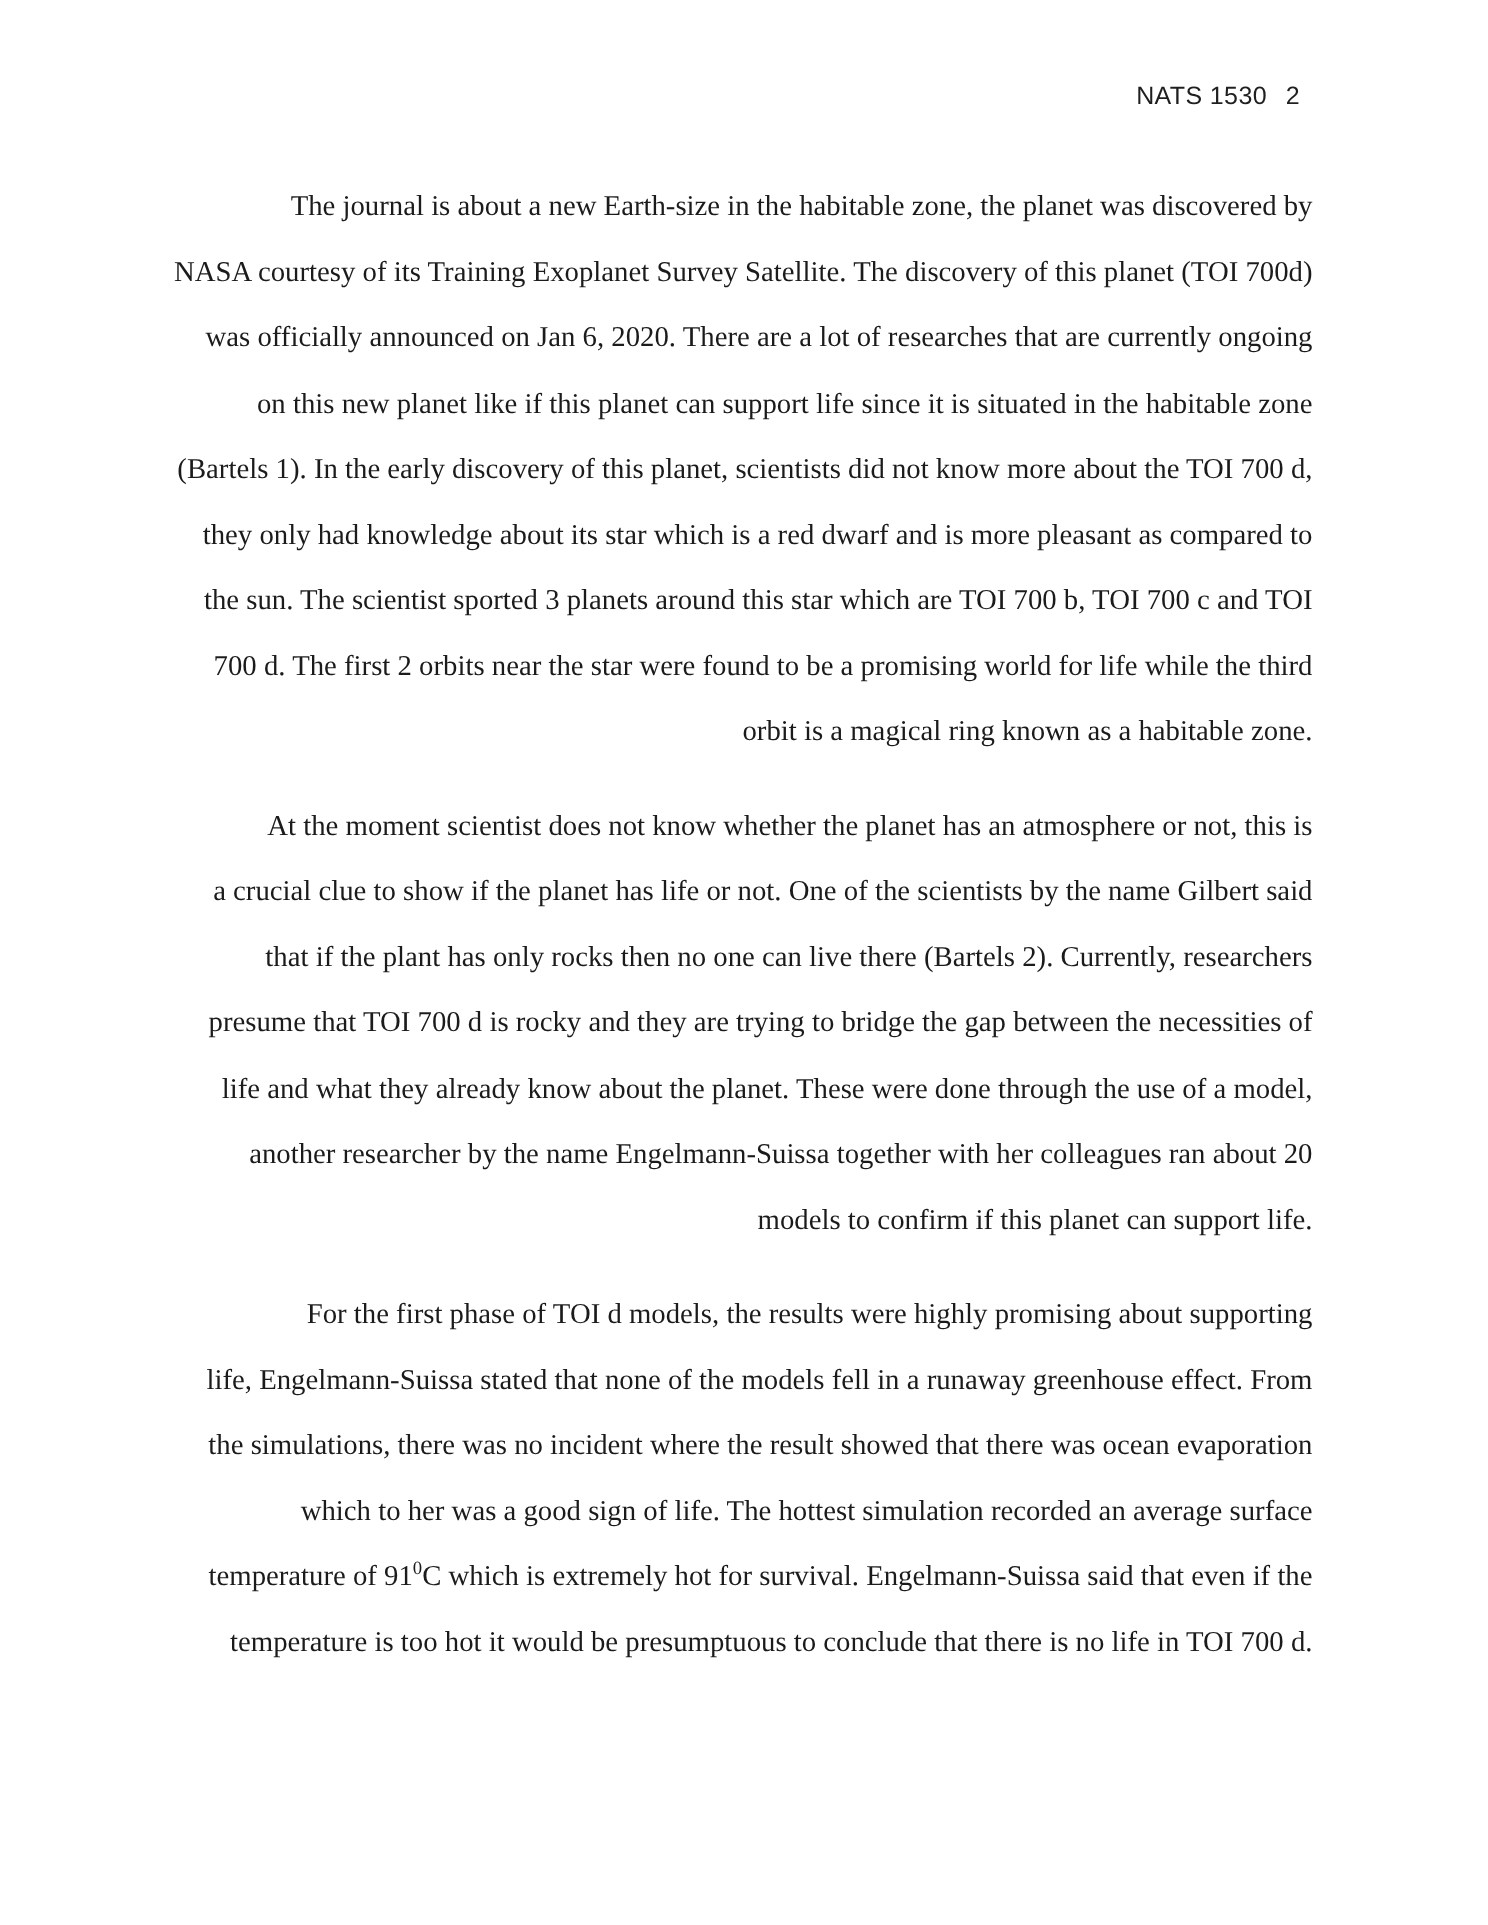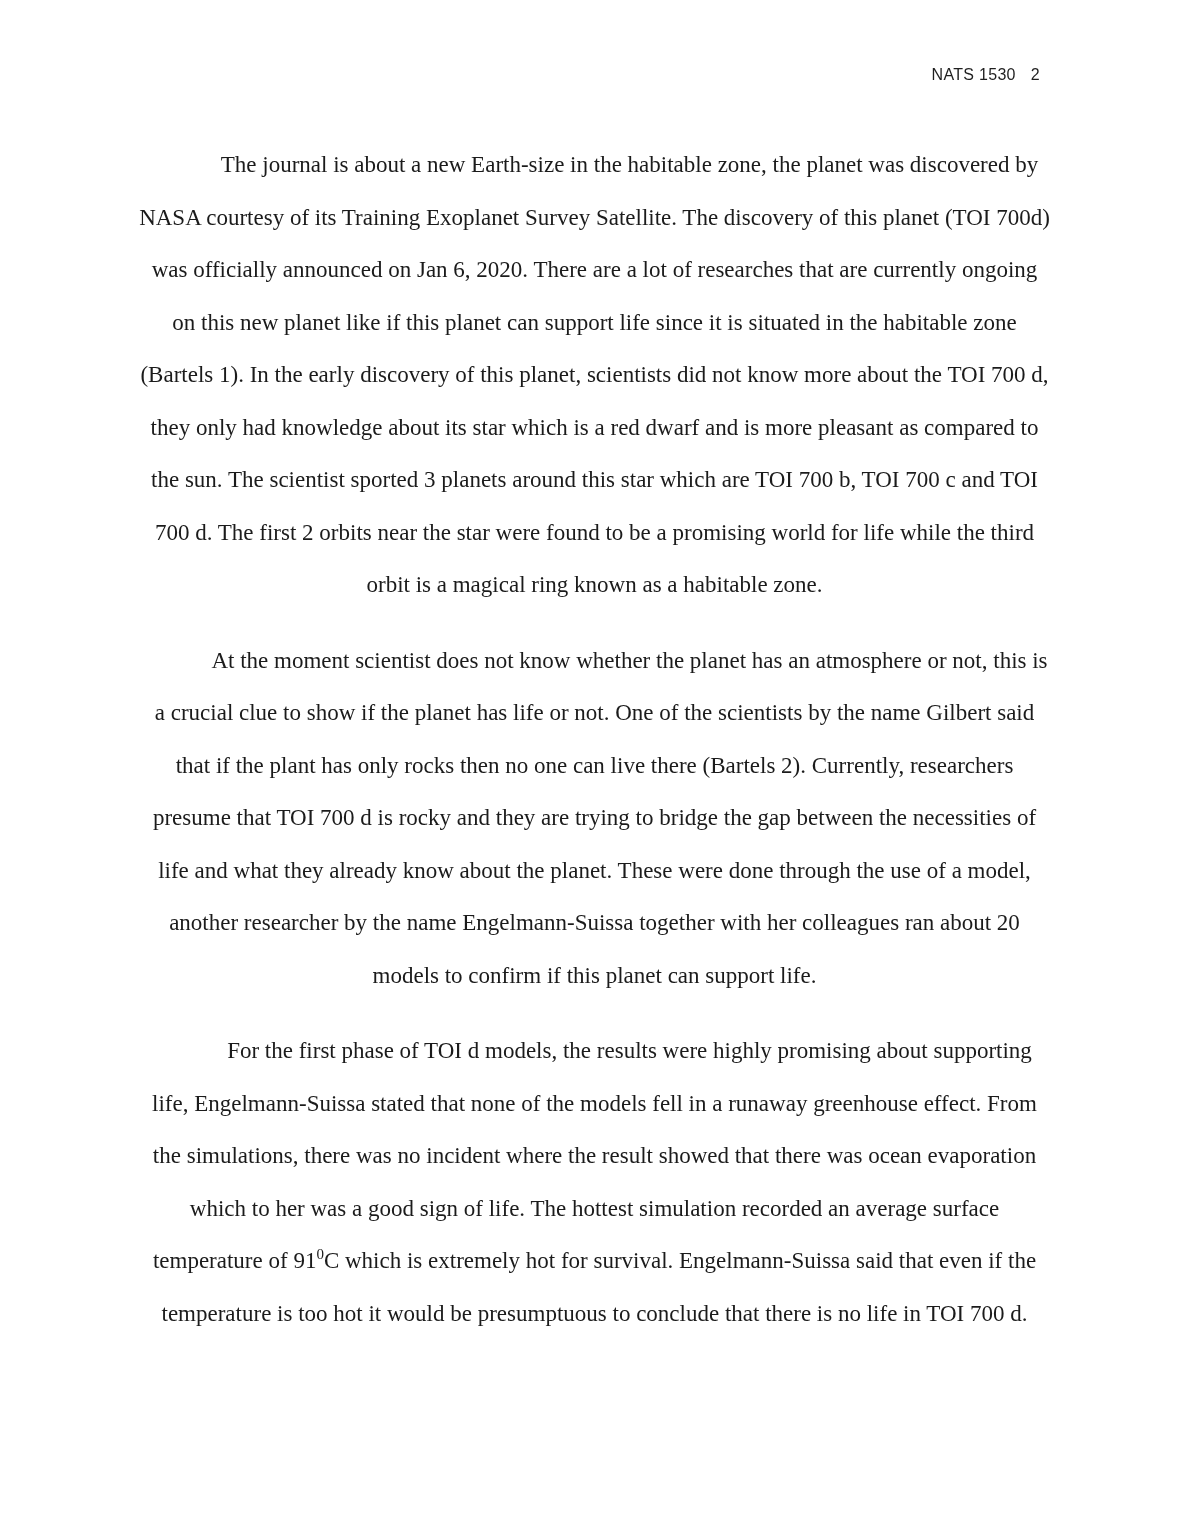"NATS 1530 2" .header { font-size: 16px -> 20px }
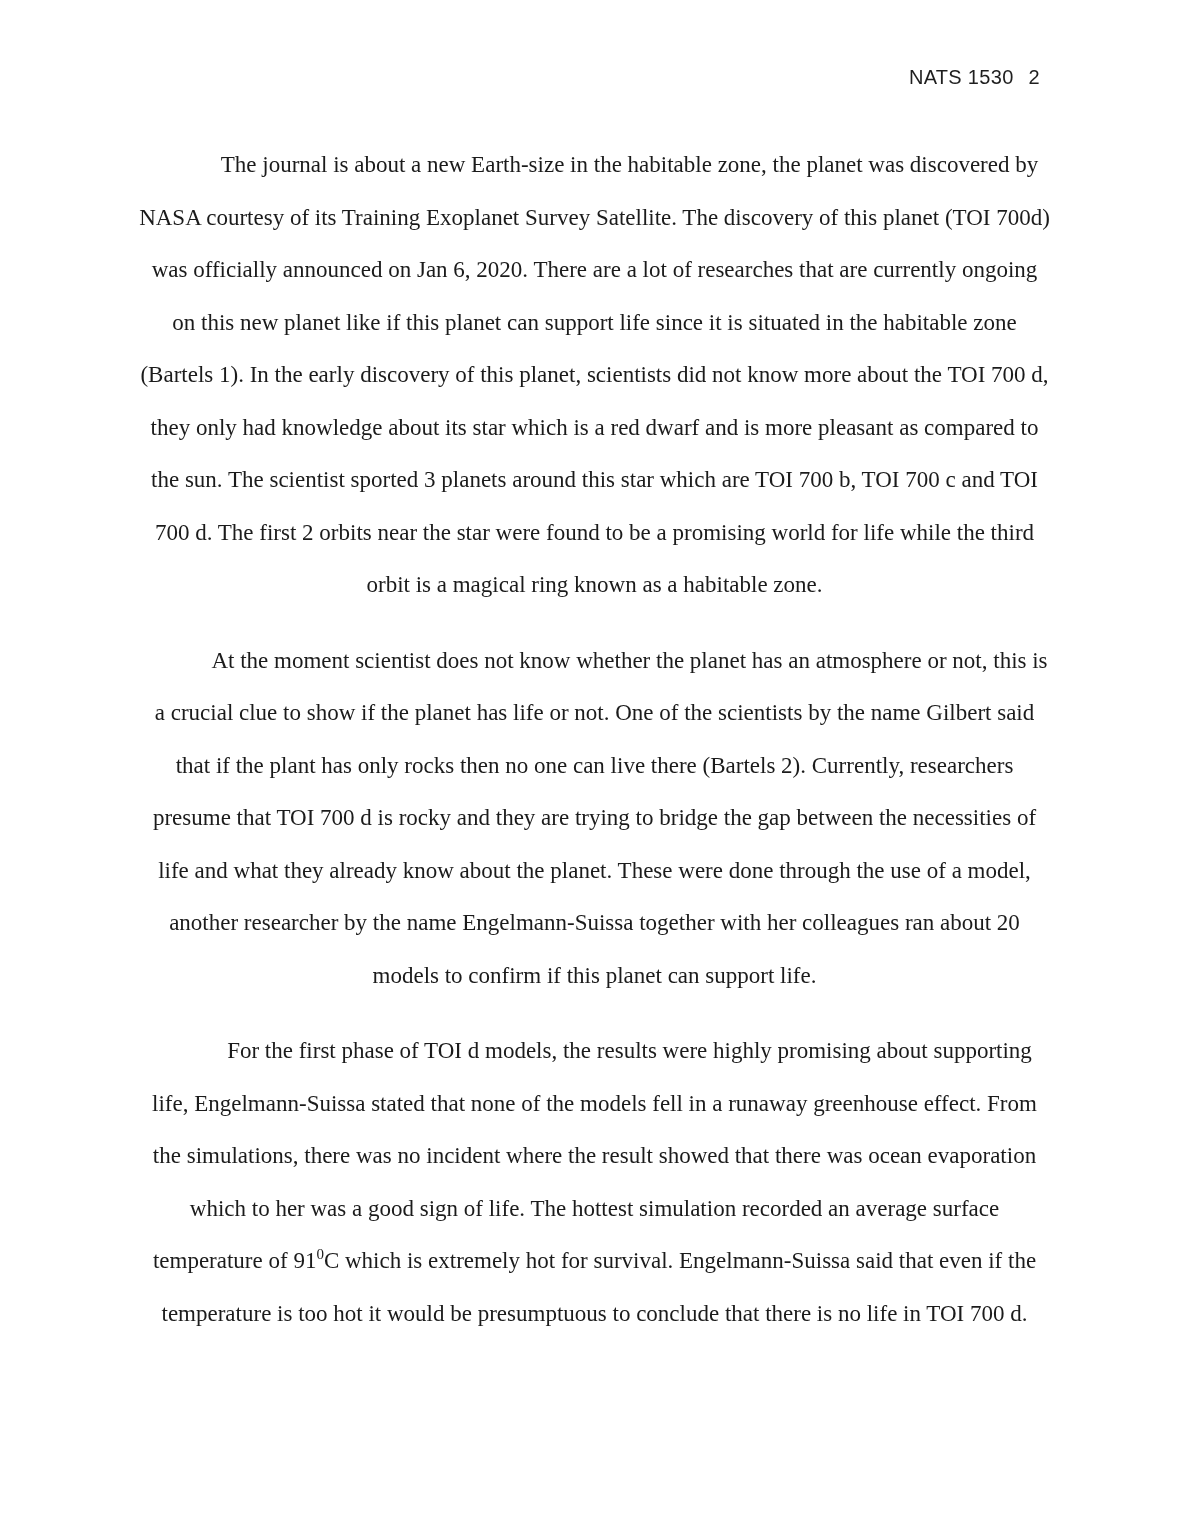"The journal is about a" .body-text { text-align: center -> right }
